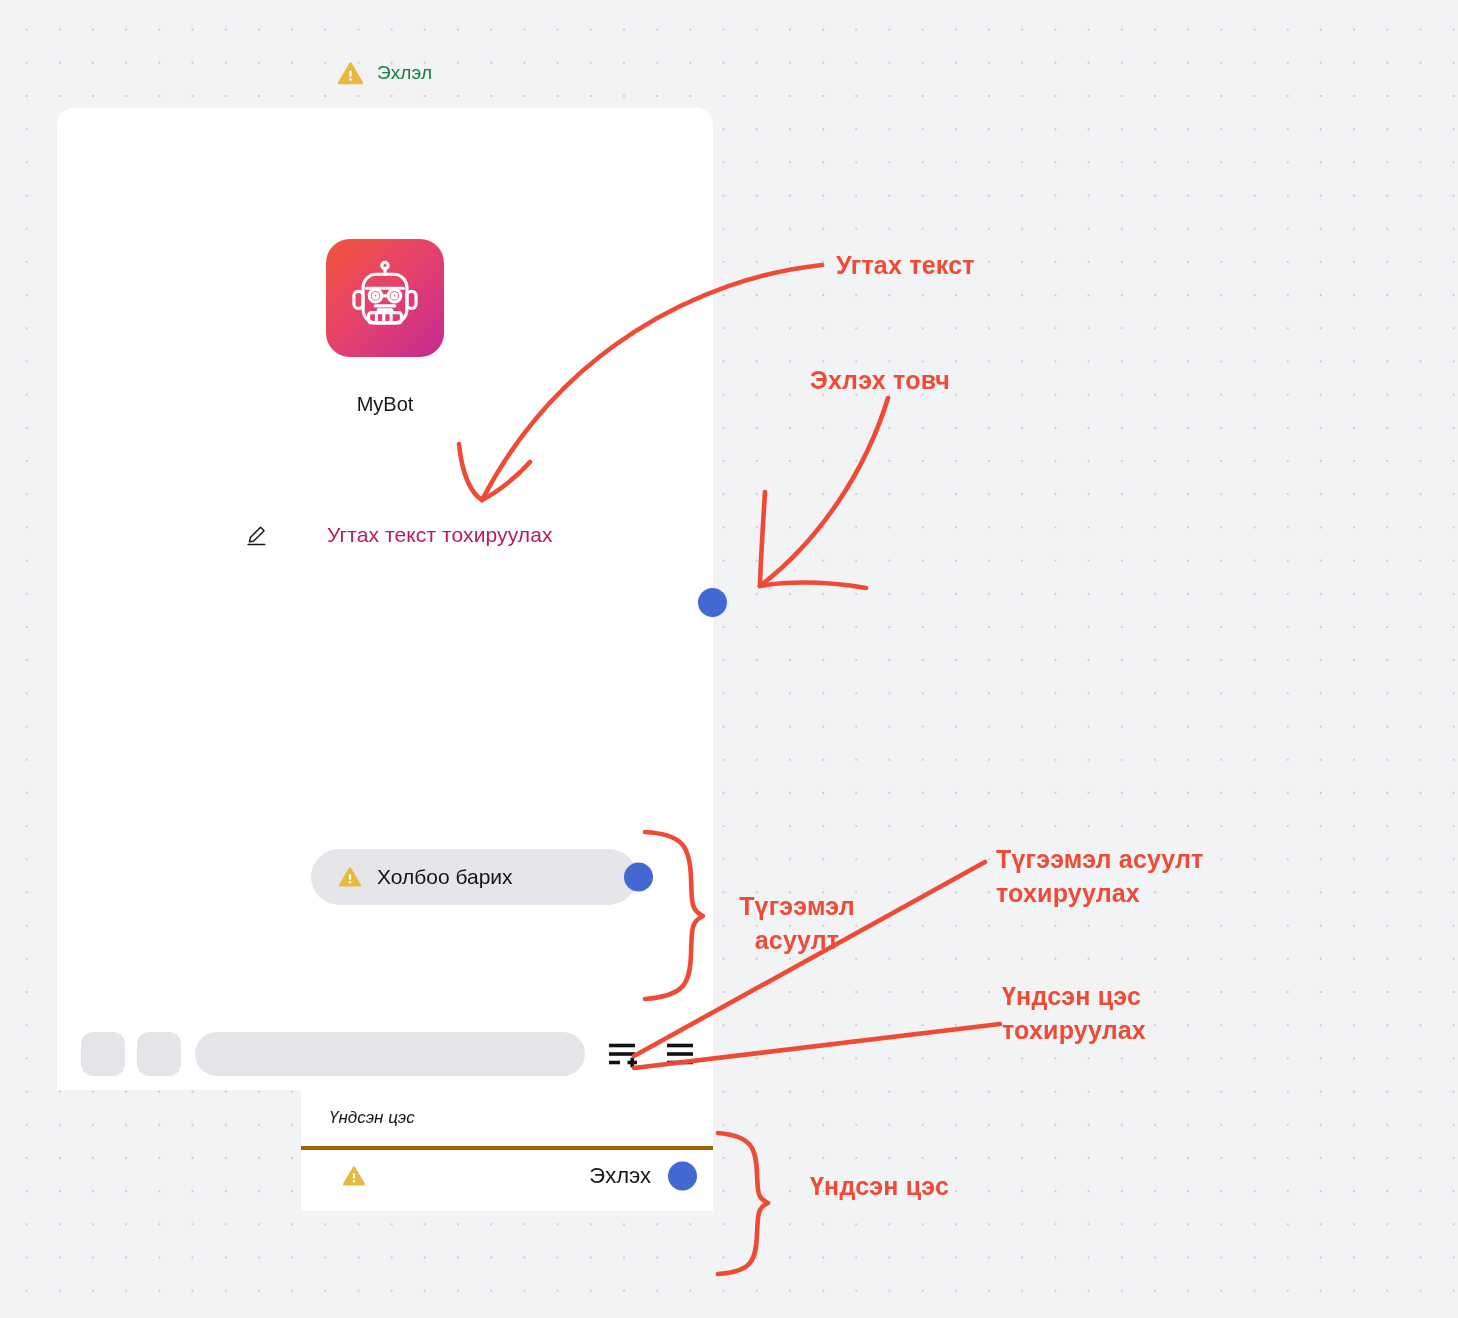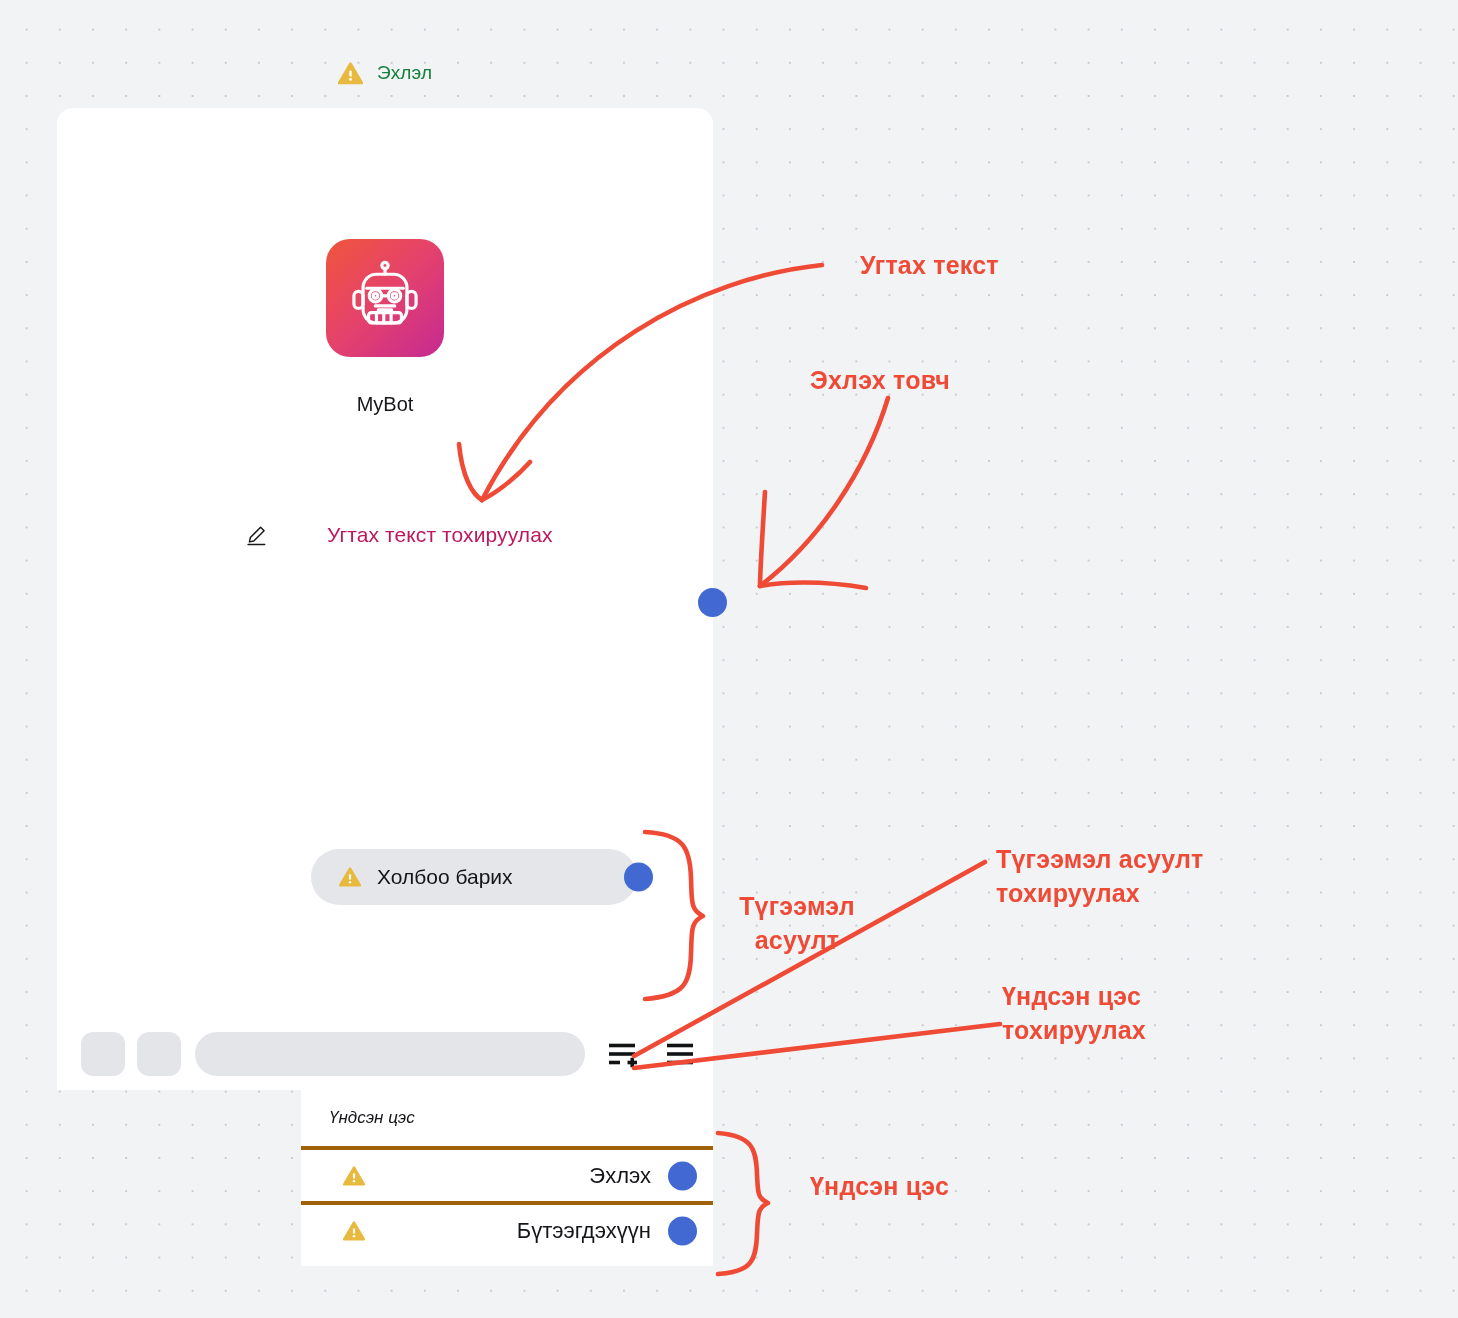"Угтах текст" .anno-a { margin-left: 24px -> none }
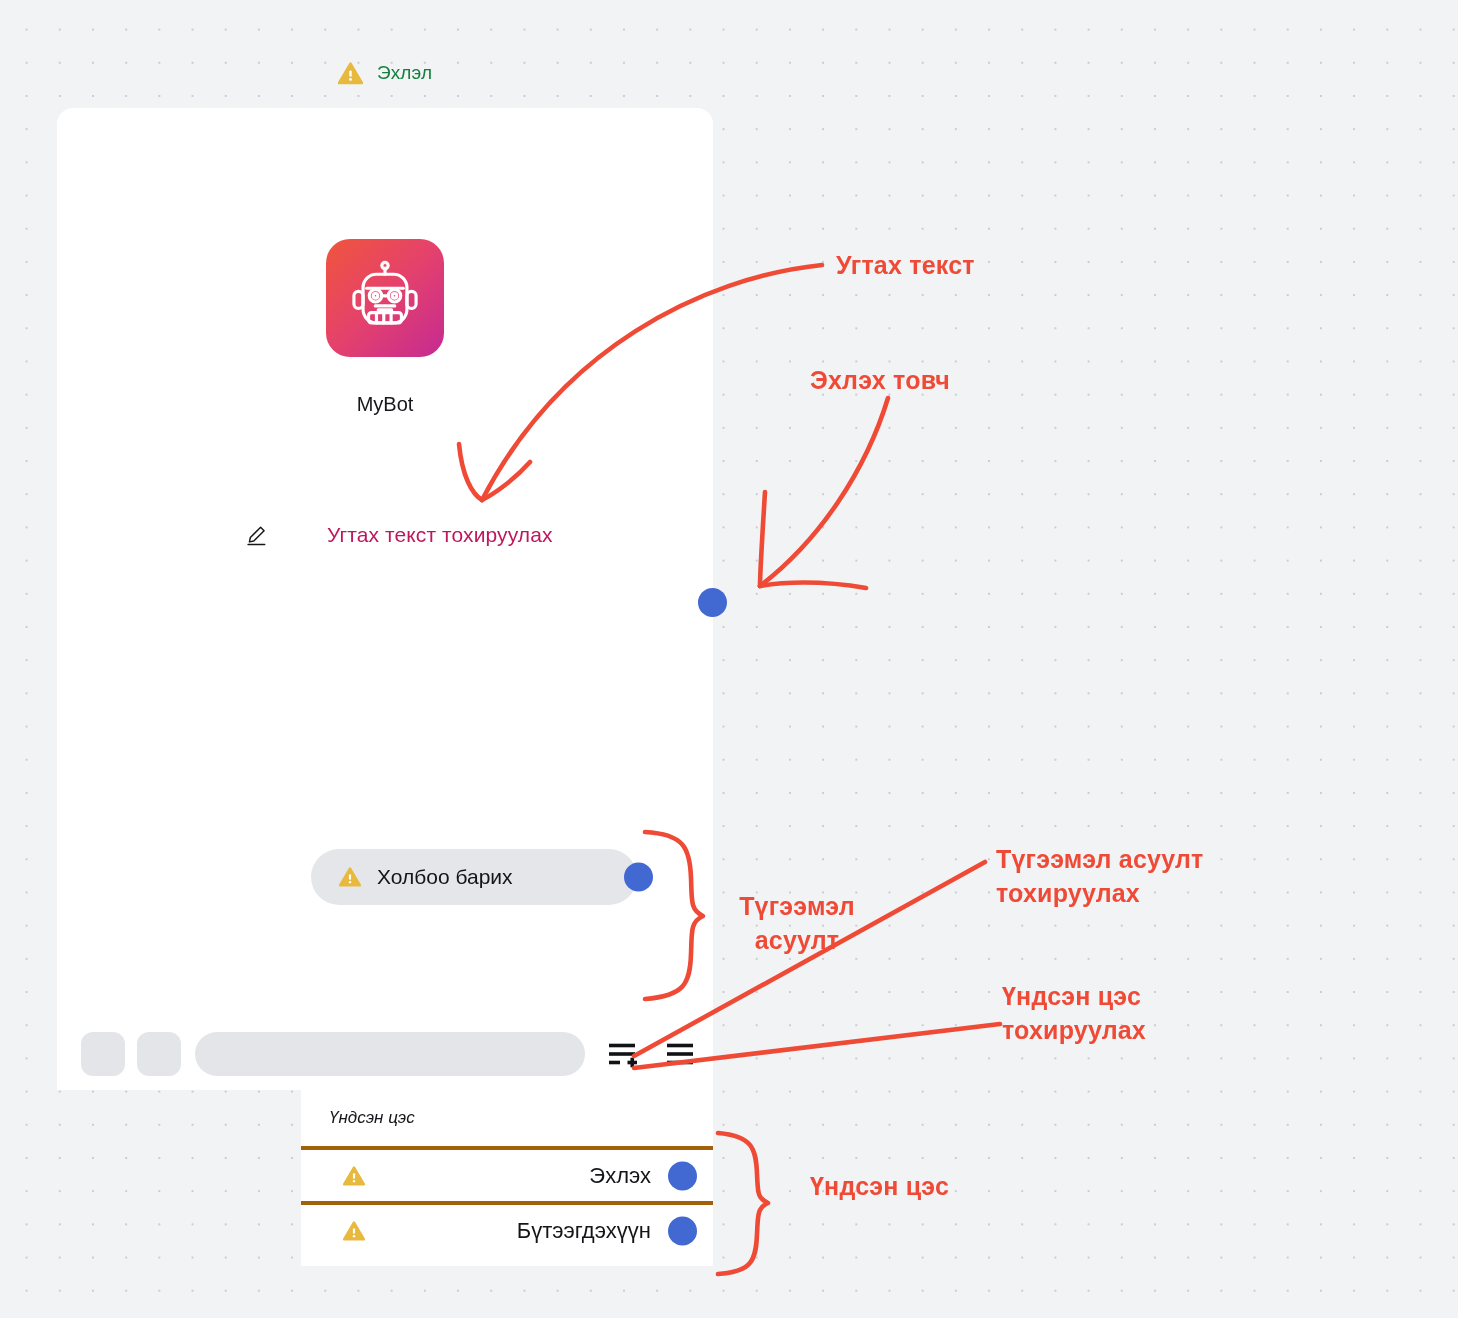"Бүтээгдэхүүн" div.menu-row { html: <div> <span> <svg> <path></path> <rect></rect> <circle></circle> </svg> </span> <span>Бүтээгдэхүүн</span> <span></span> </div> -> none }
